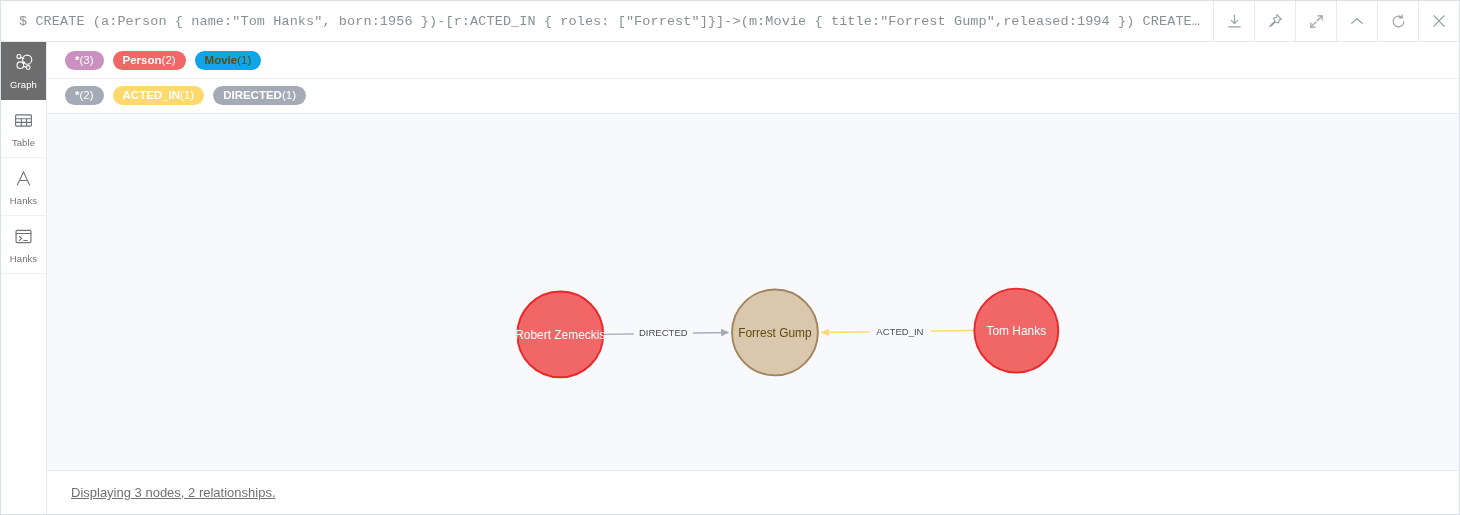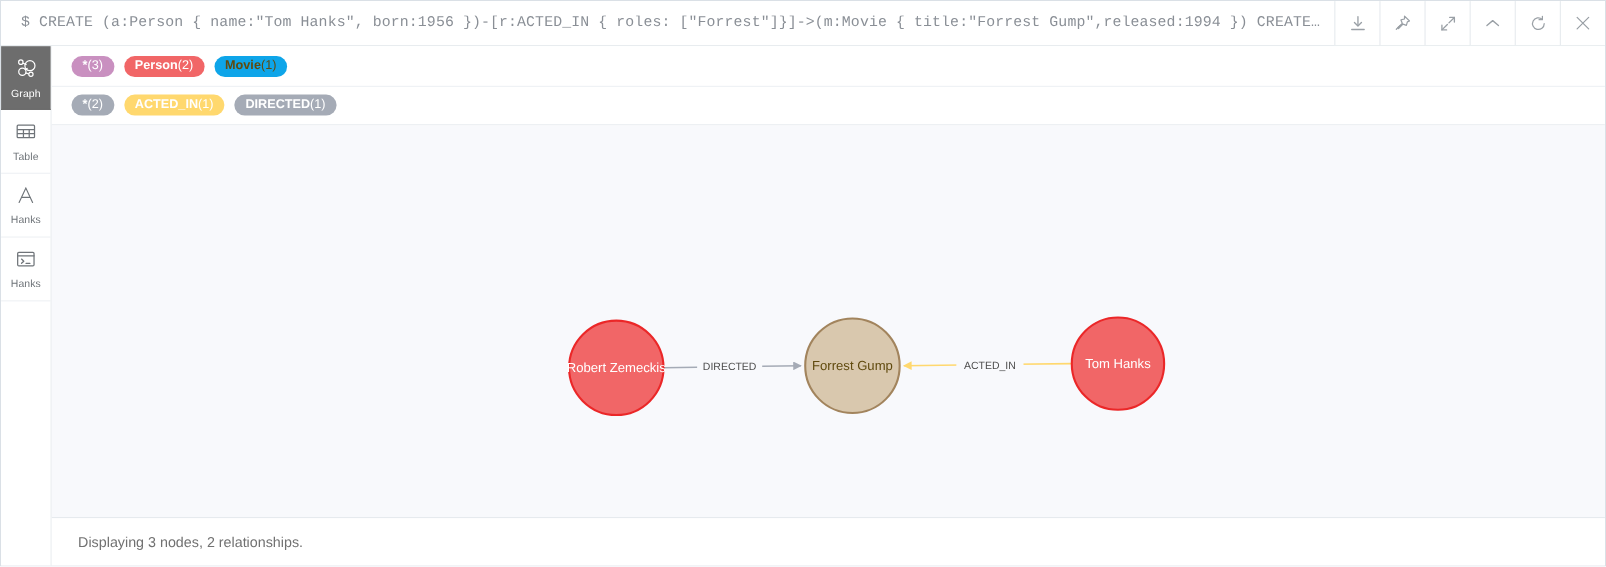"Displaying 3 nodes, 2 relationships." .status-text { text-decoration: none -> underline }
